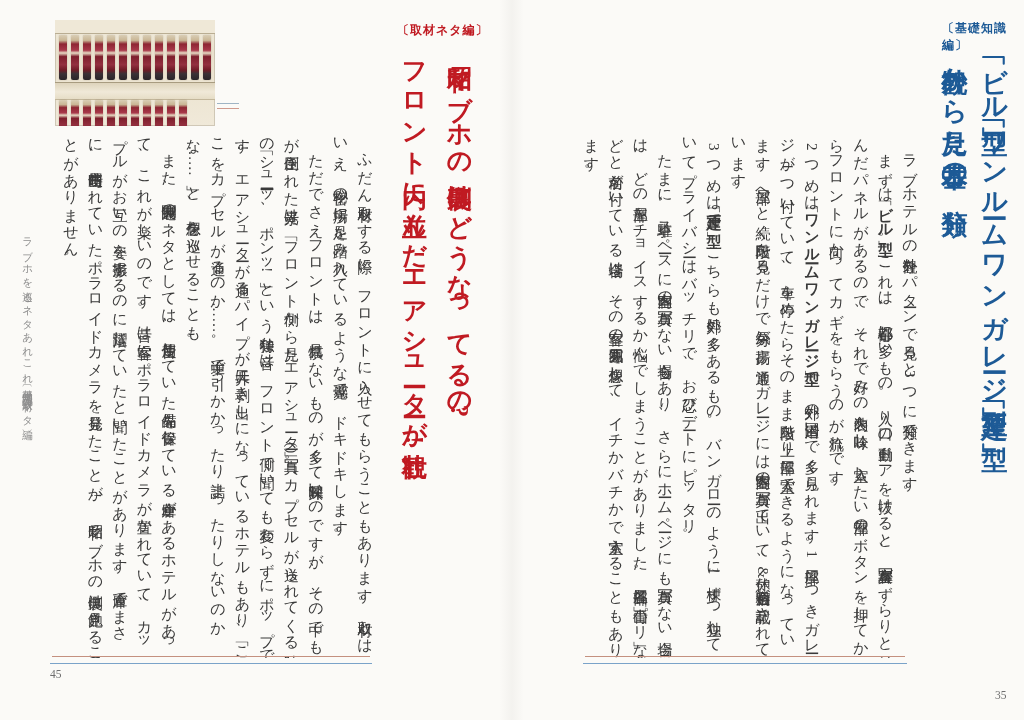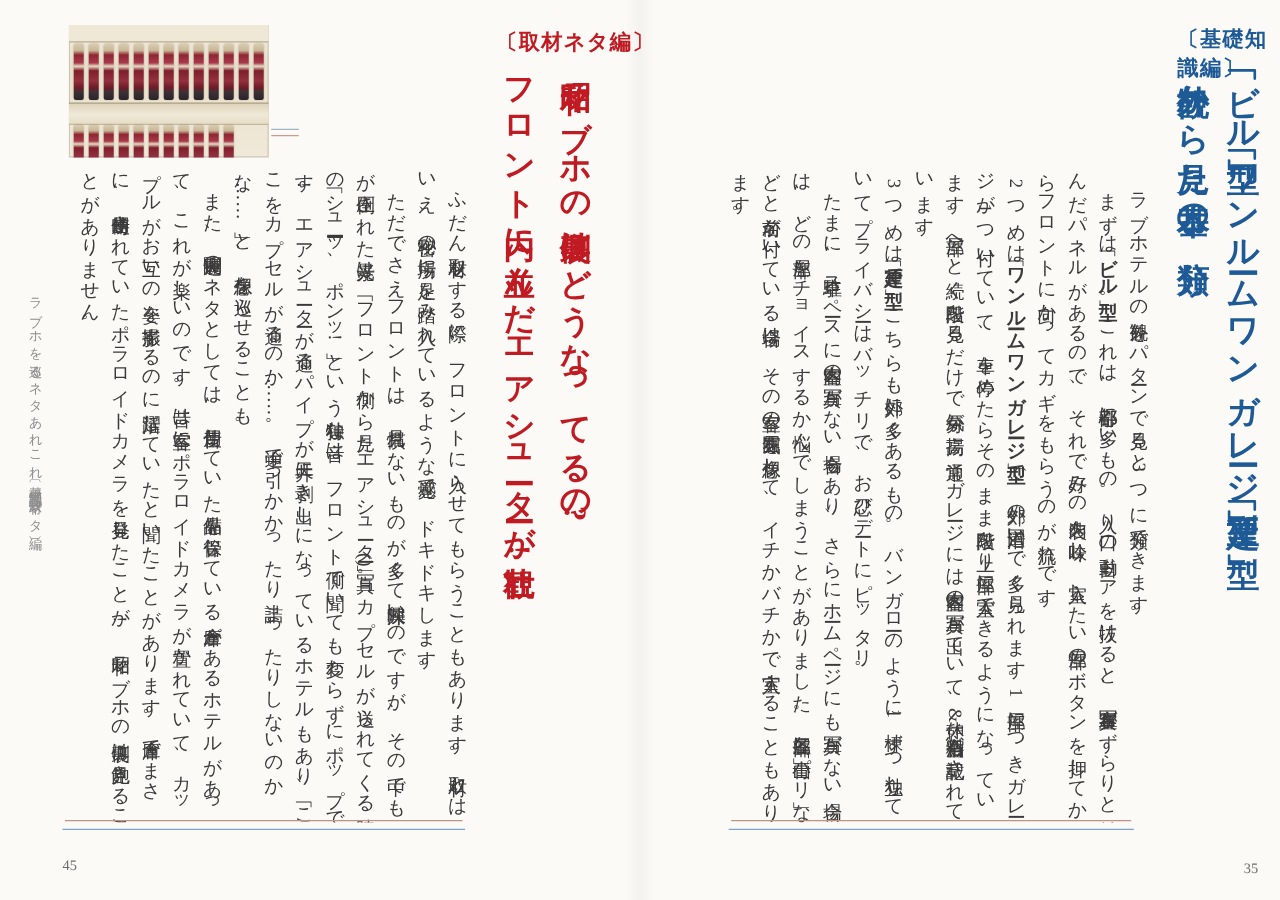"〔取材ネタ編〕" .section-tag { font-size: 17px -> 12px }
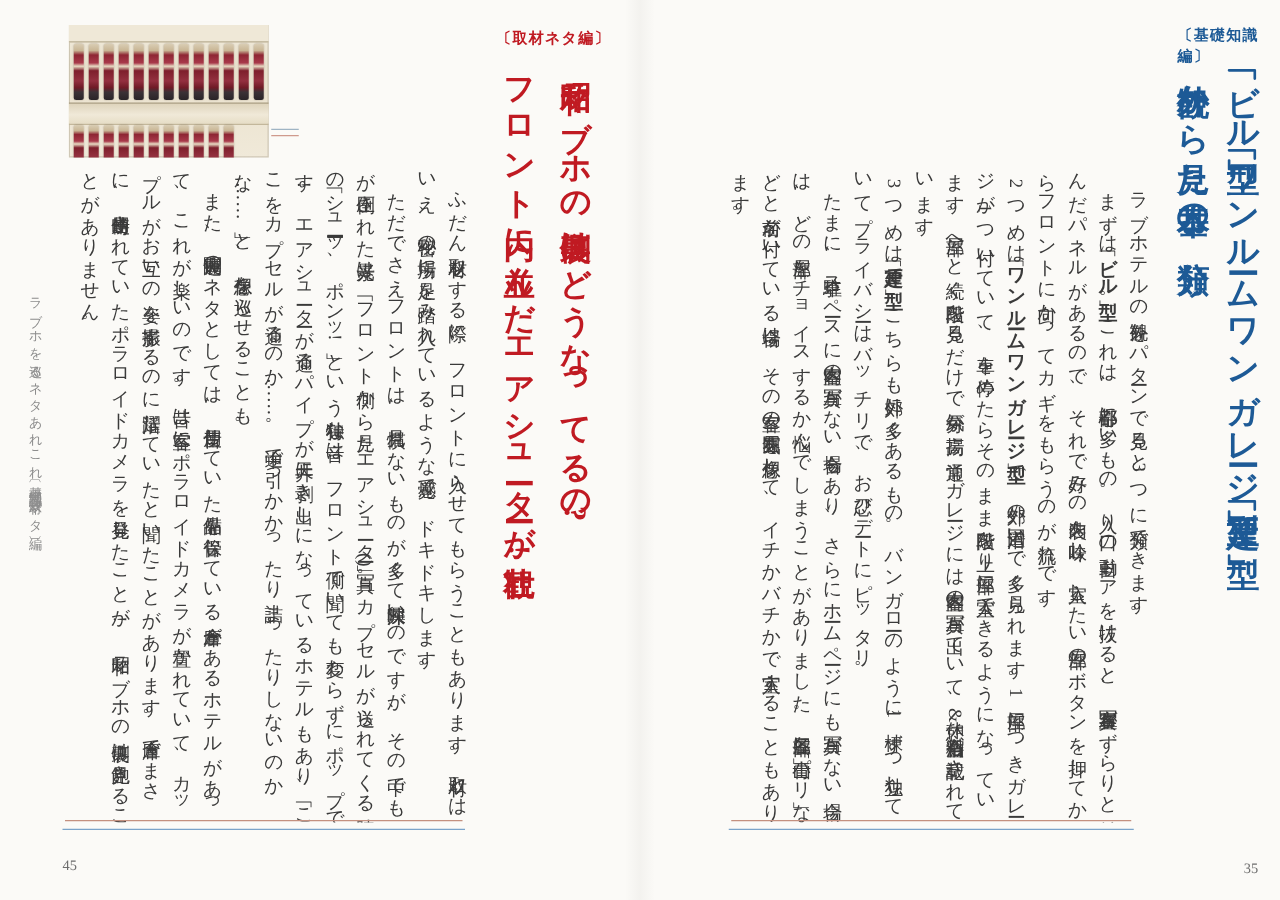"45" .pn-left { top: 687px -> 668px }
